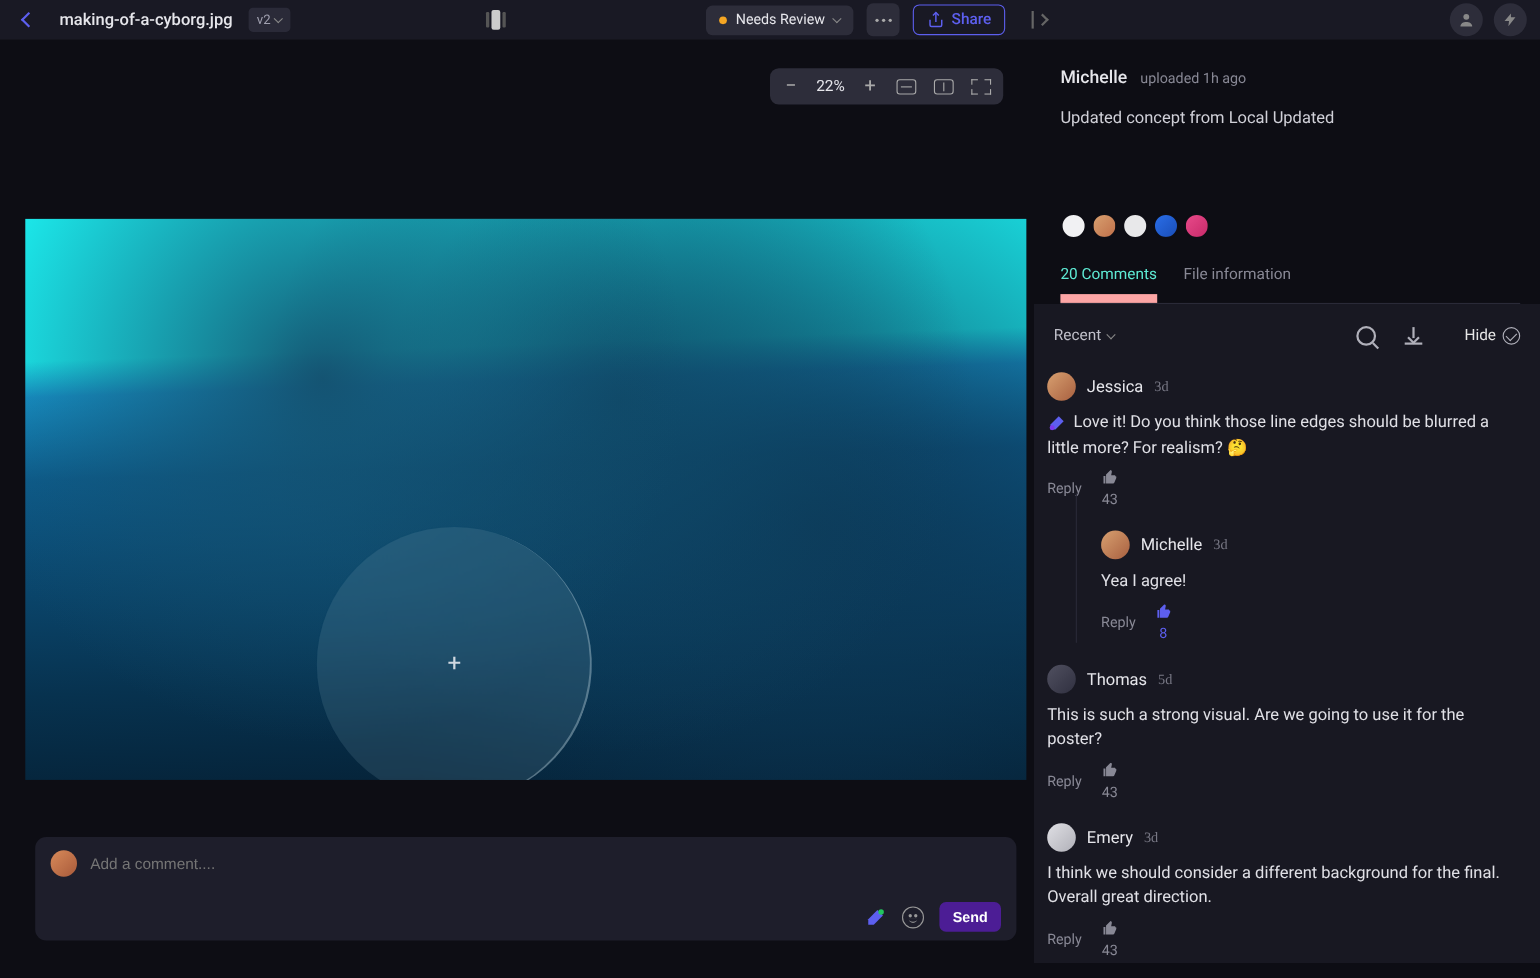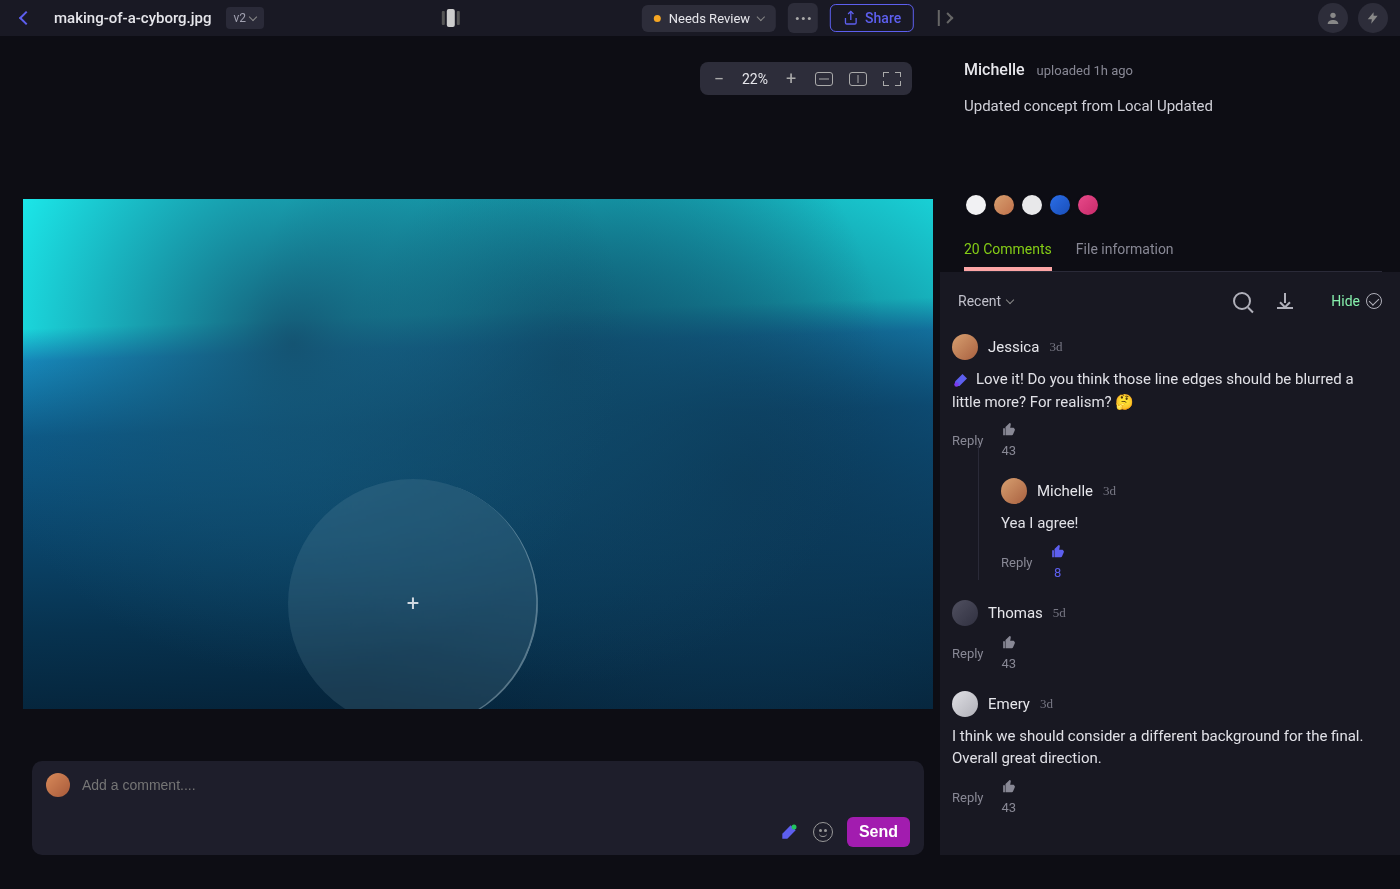"20 Comments" .tab.active { border-bottom: 4px solid #fca5a5 -> 8px solid #fca5a5; color: #84cc16 -> #5eead4 }
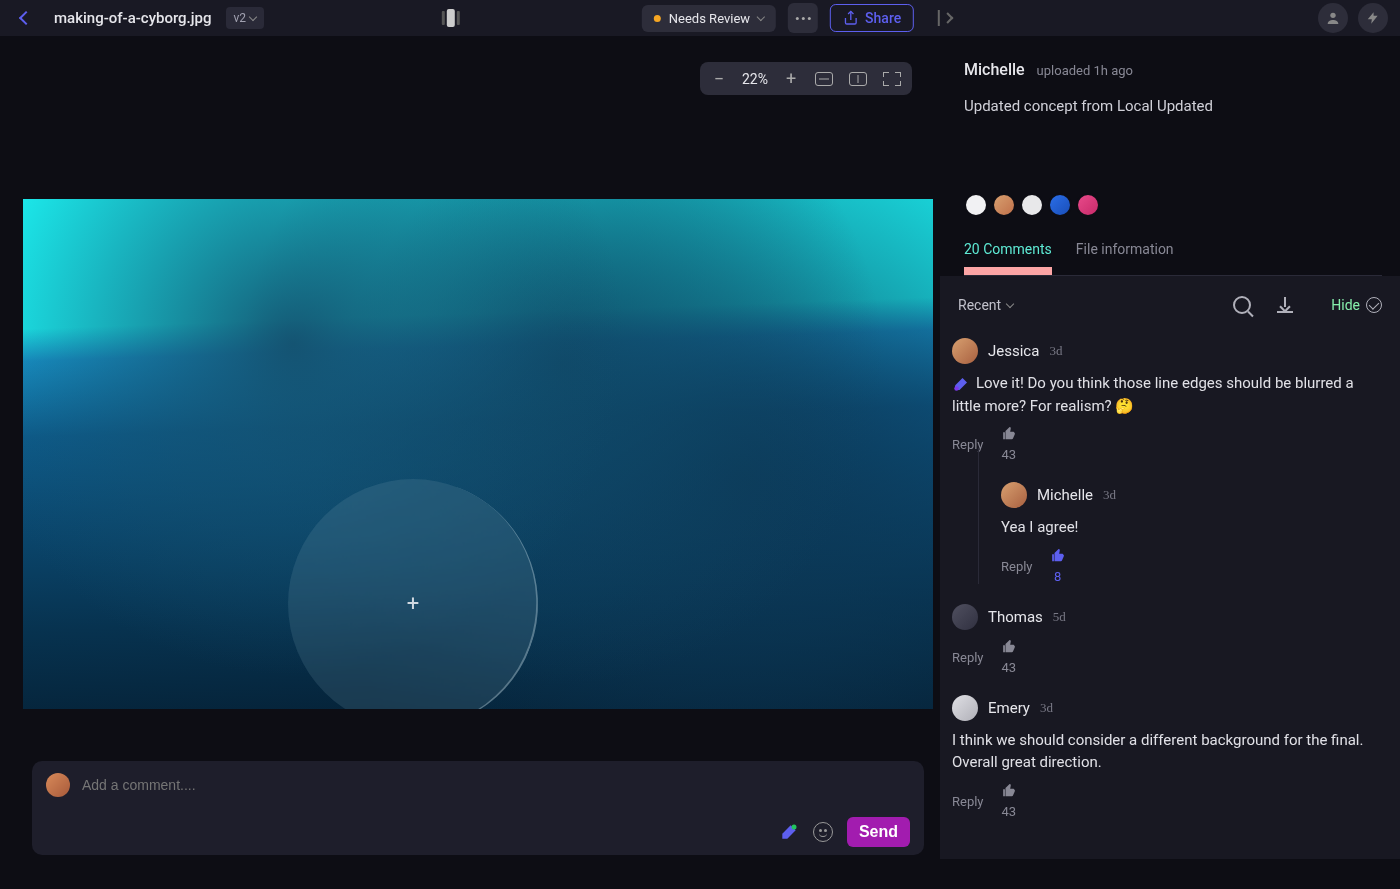"Hide" .hide-btn { color: #86efac -> #e5e5e5 }
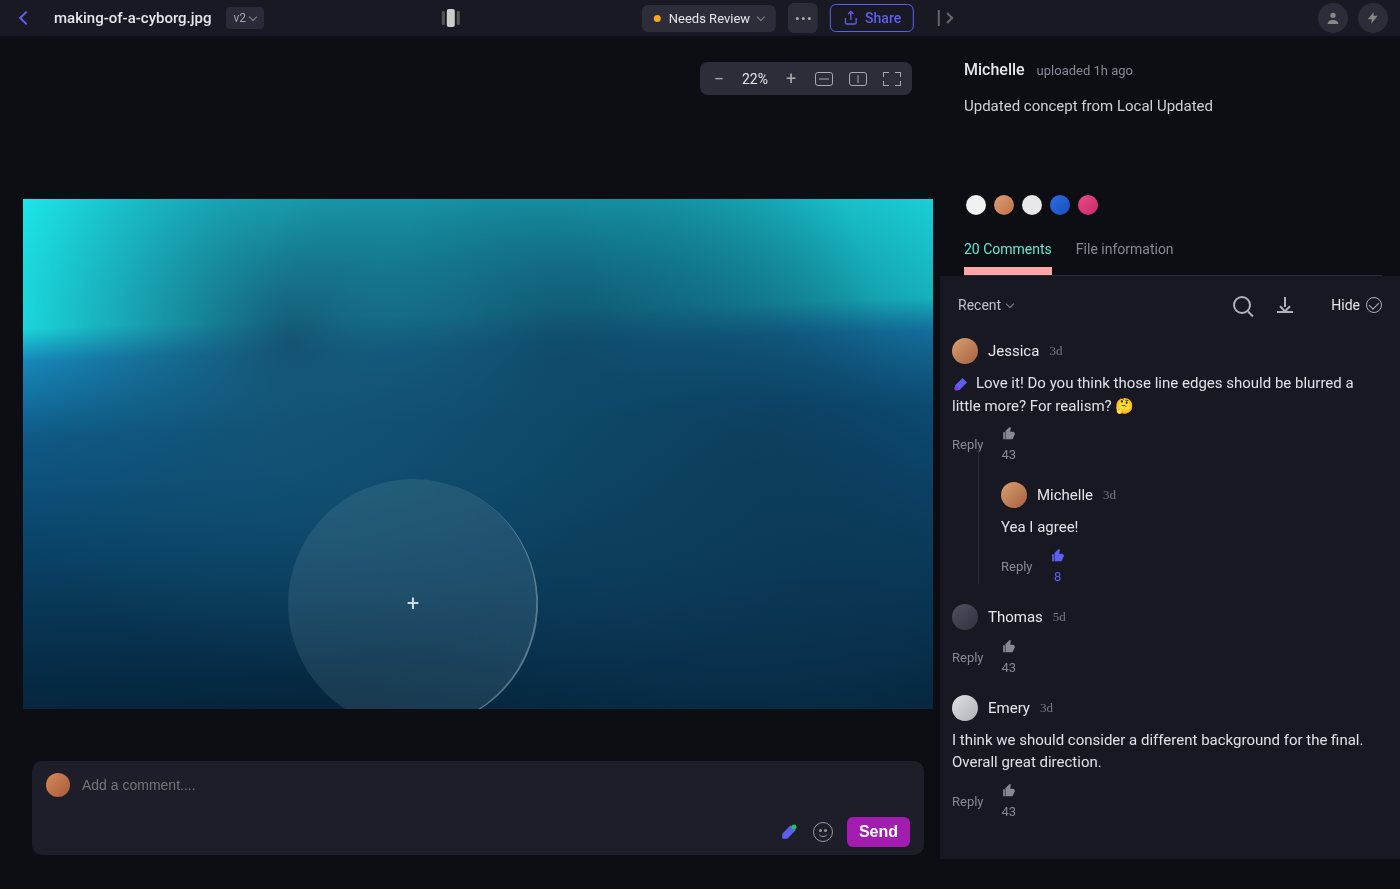"This is such a strong" div.comment-body { html: none -> <div>This is such a strong visual. Are we going to use it for the poster?</div> }
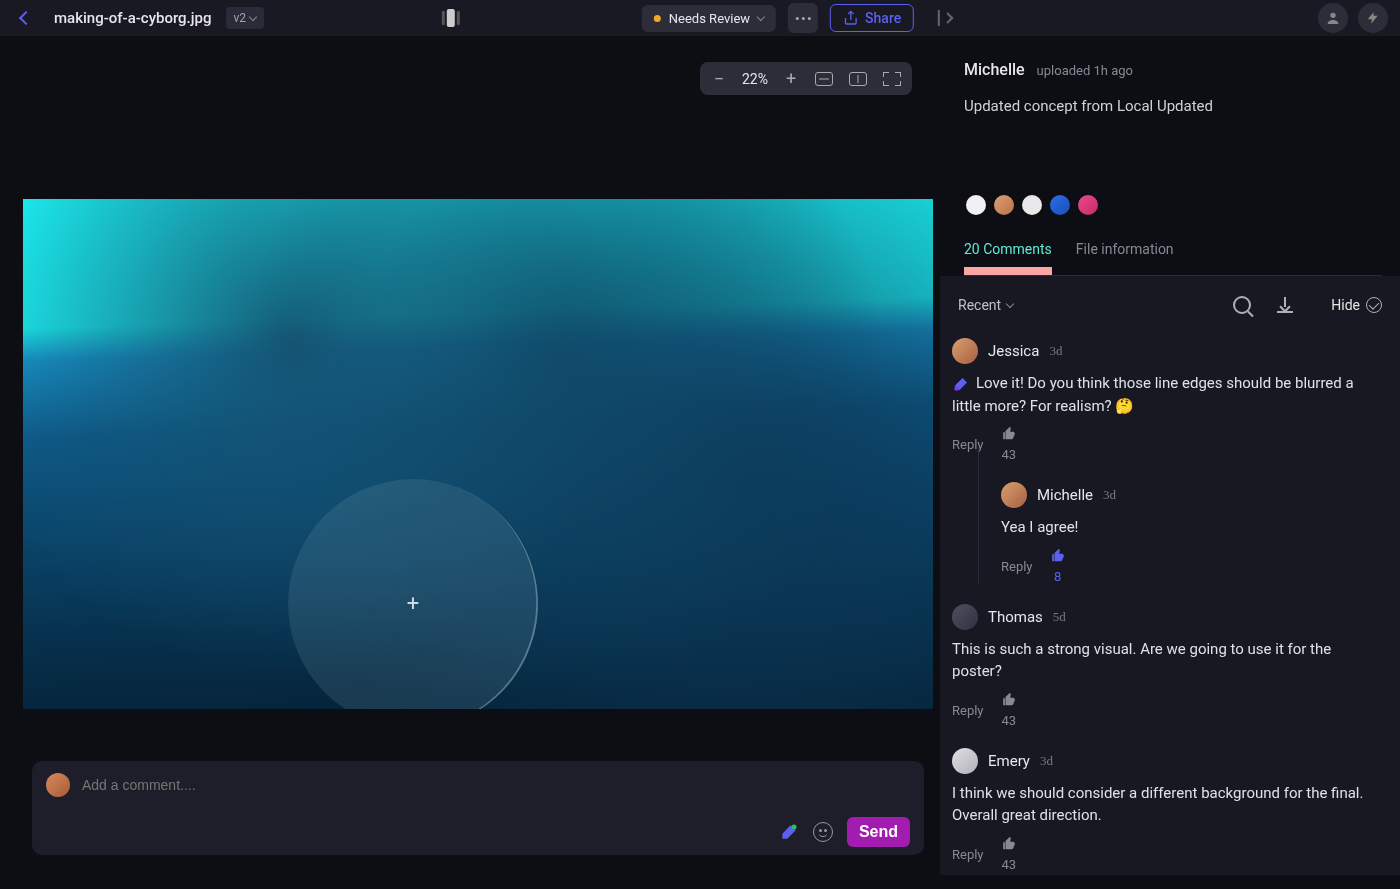"Send" .send-btn { background: #a21caf -> #4c1d95; font-size: 16px -> 13px }
